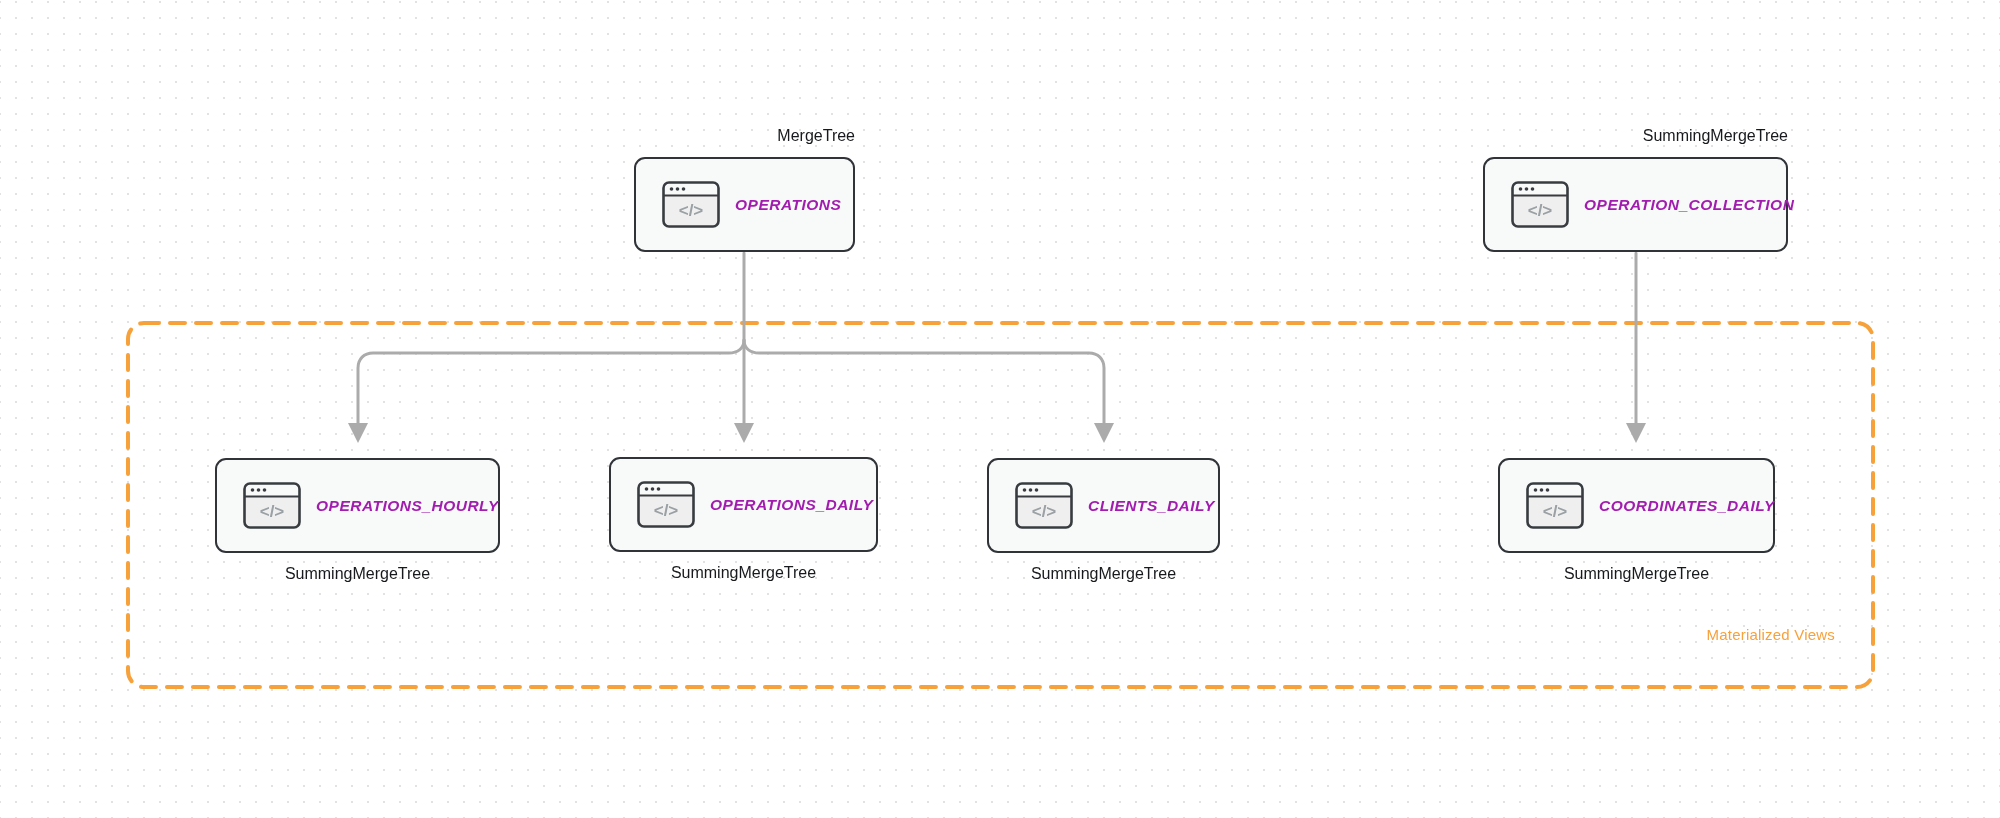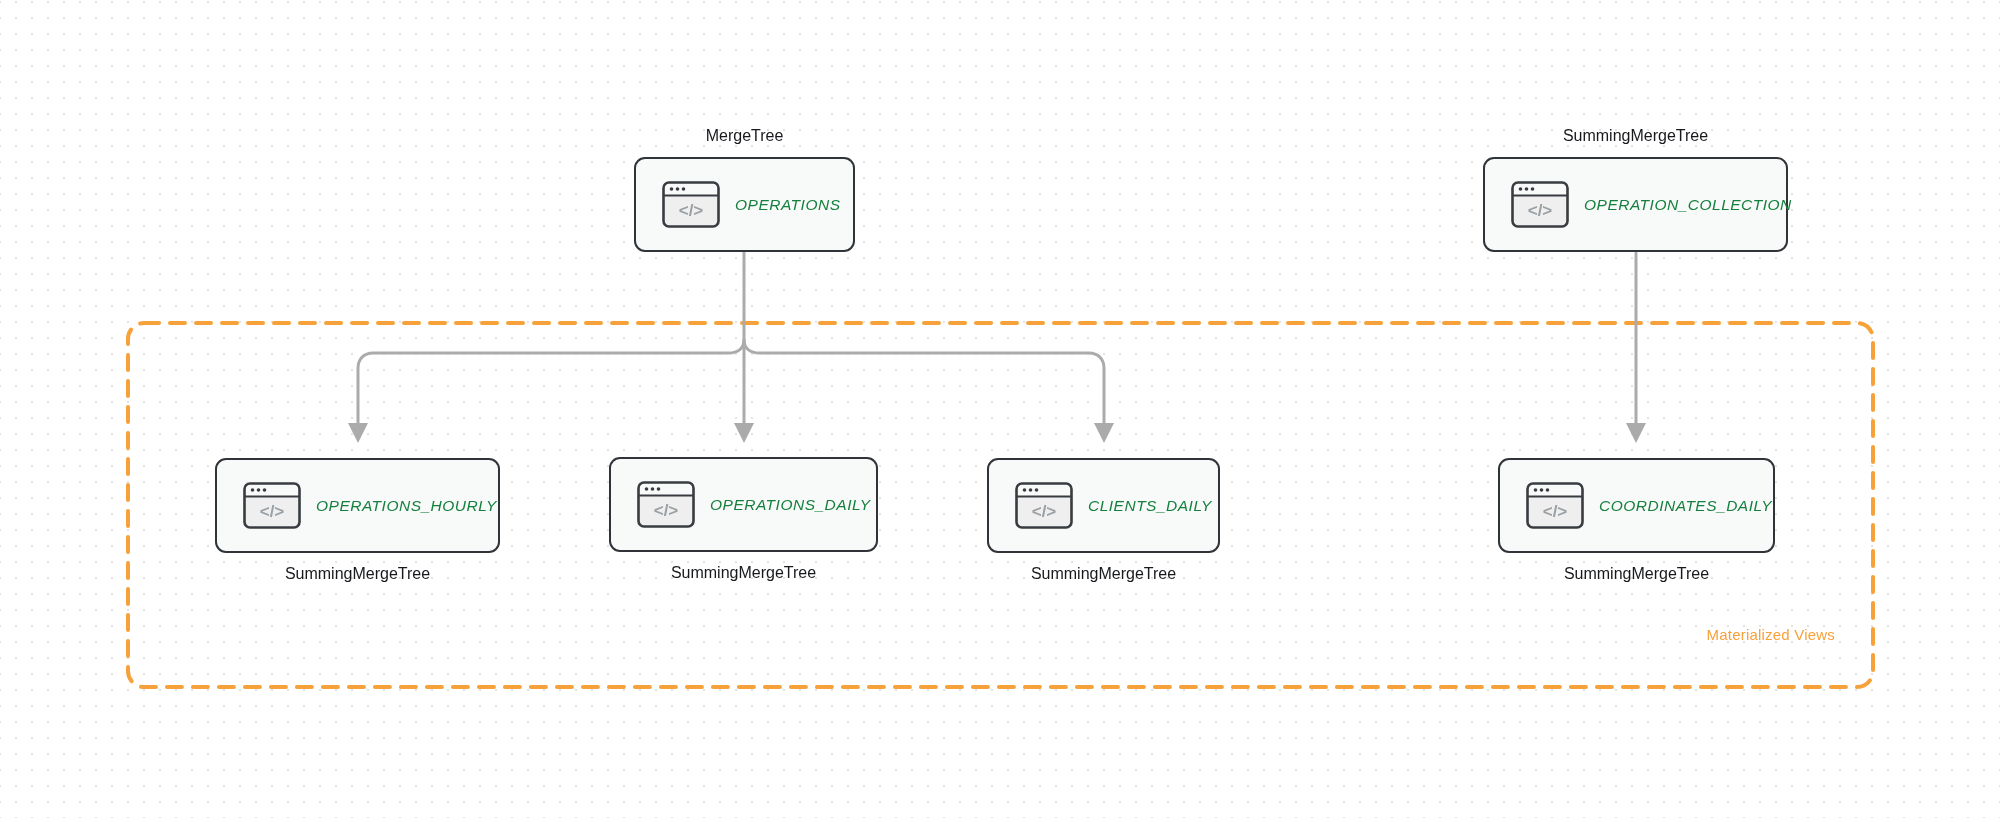"MergeTree" .engine-label.above { text-align: none -> right }
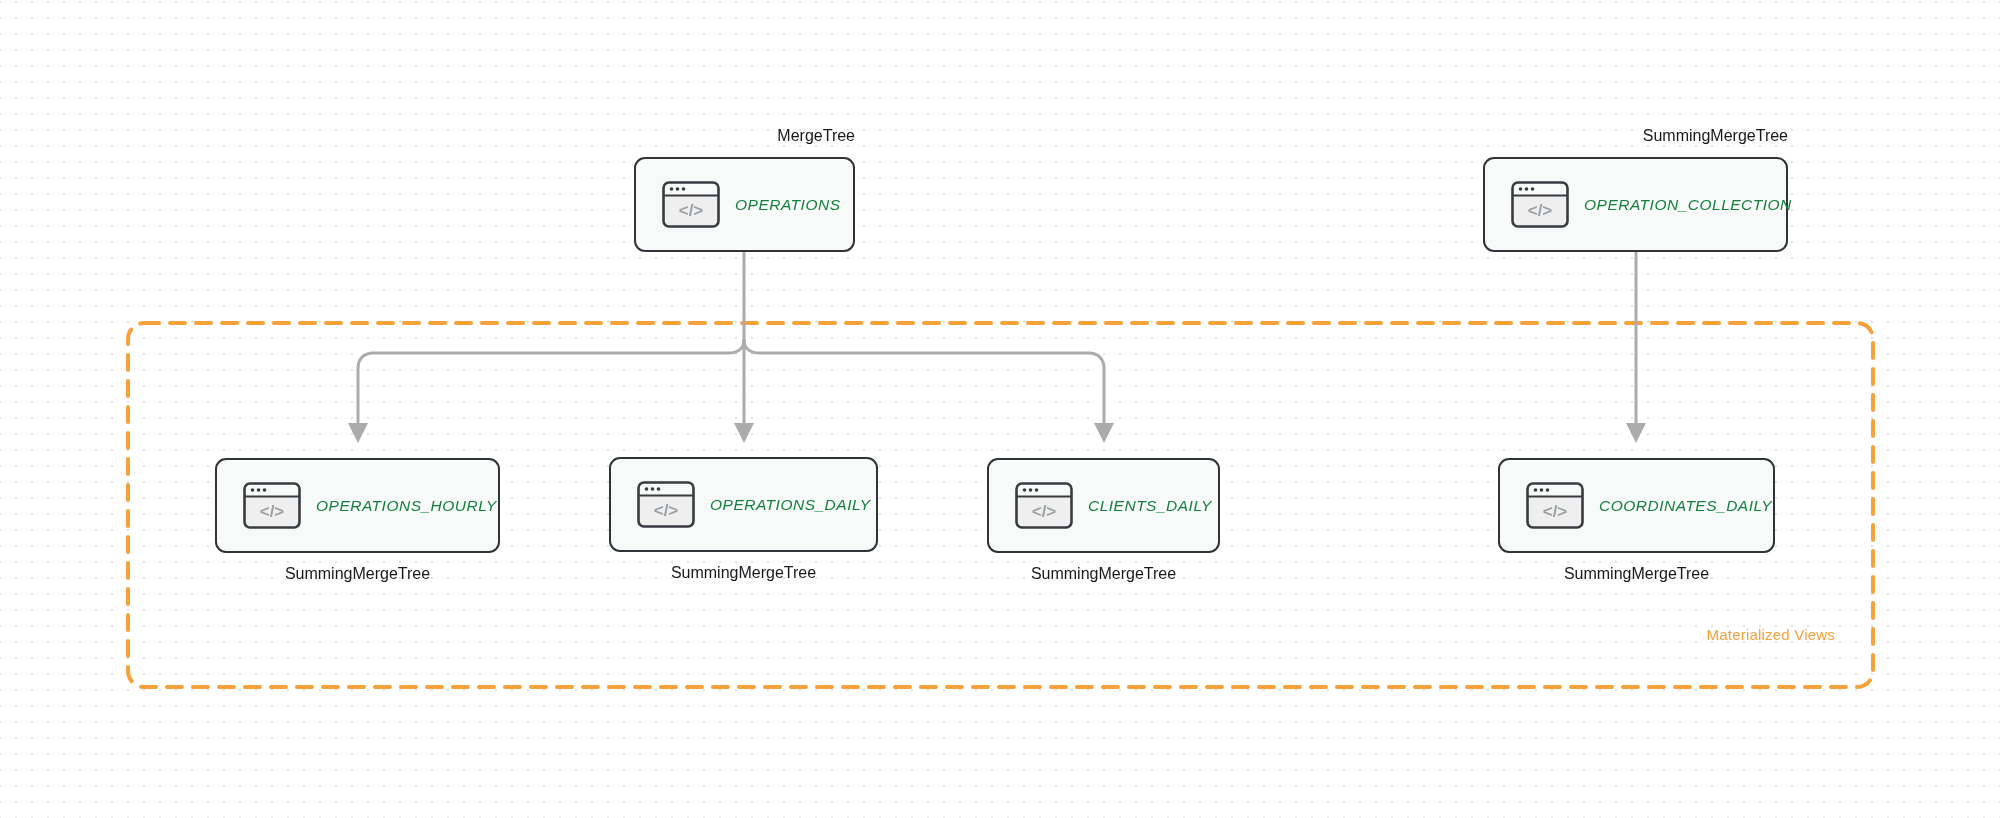"OPERATIONS" .node-label { color: #15803d -> #a21caf; font-weight: 400 -> 700 }
